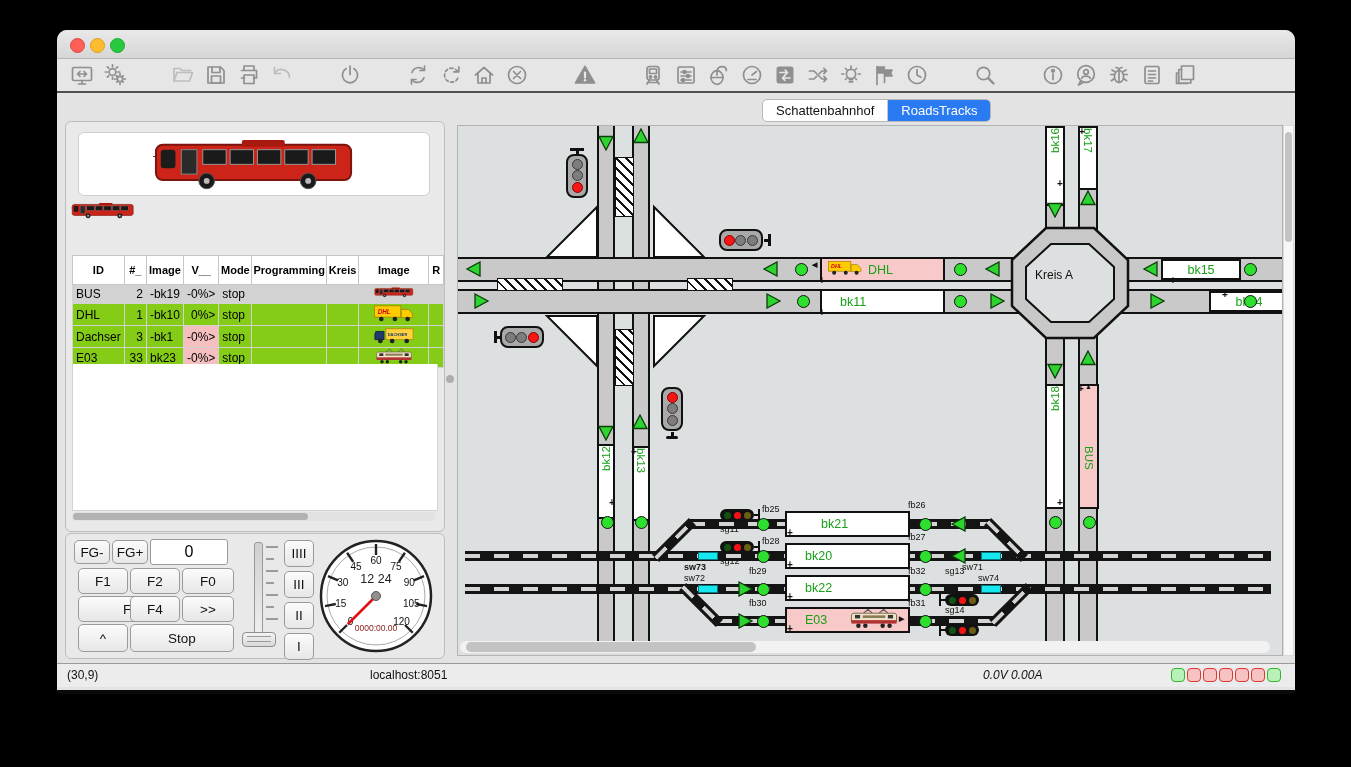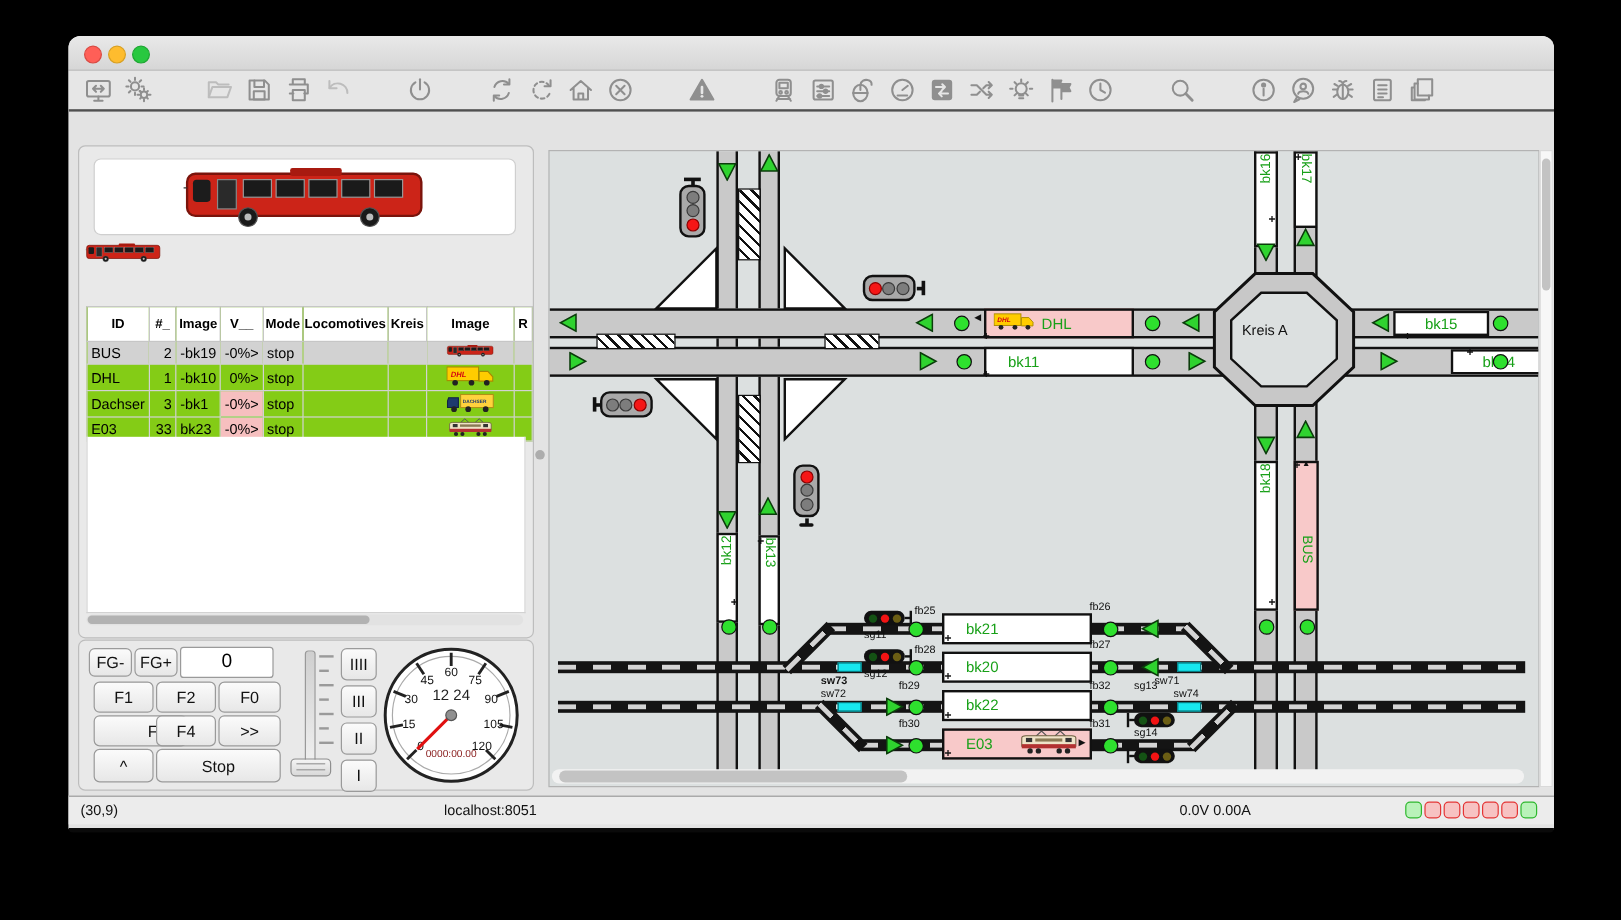"Schattenbahnhof" div.seg { html: none -> <div> <div>Schattenbahnhof</div> <div>RoadsTracks</div> </div> }
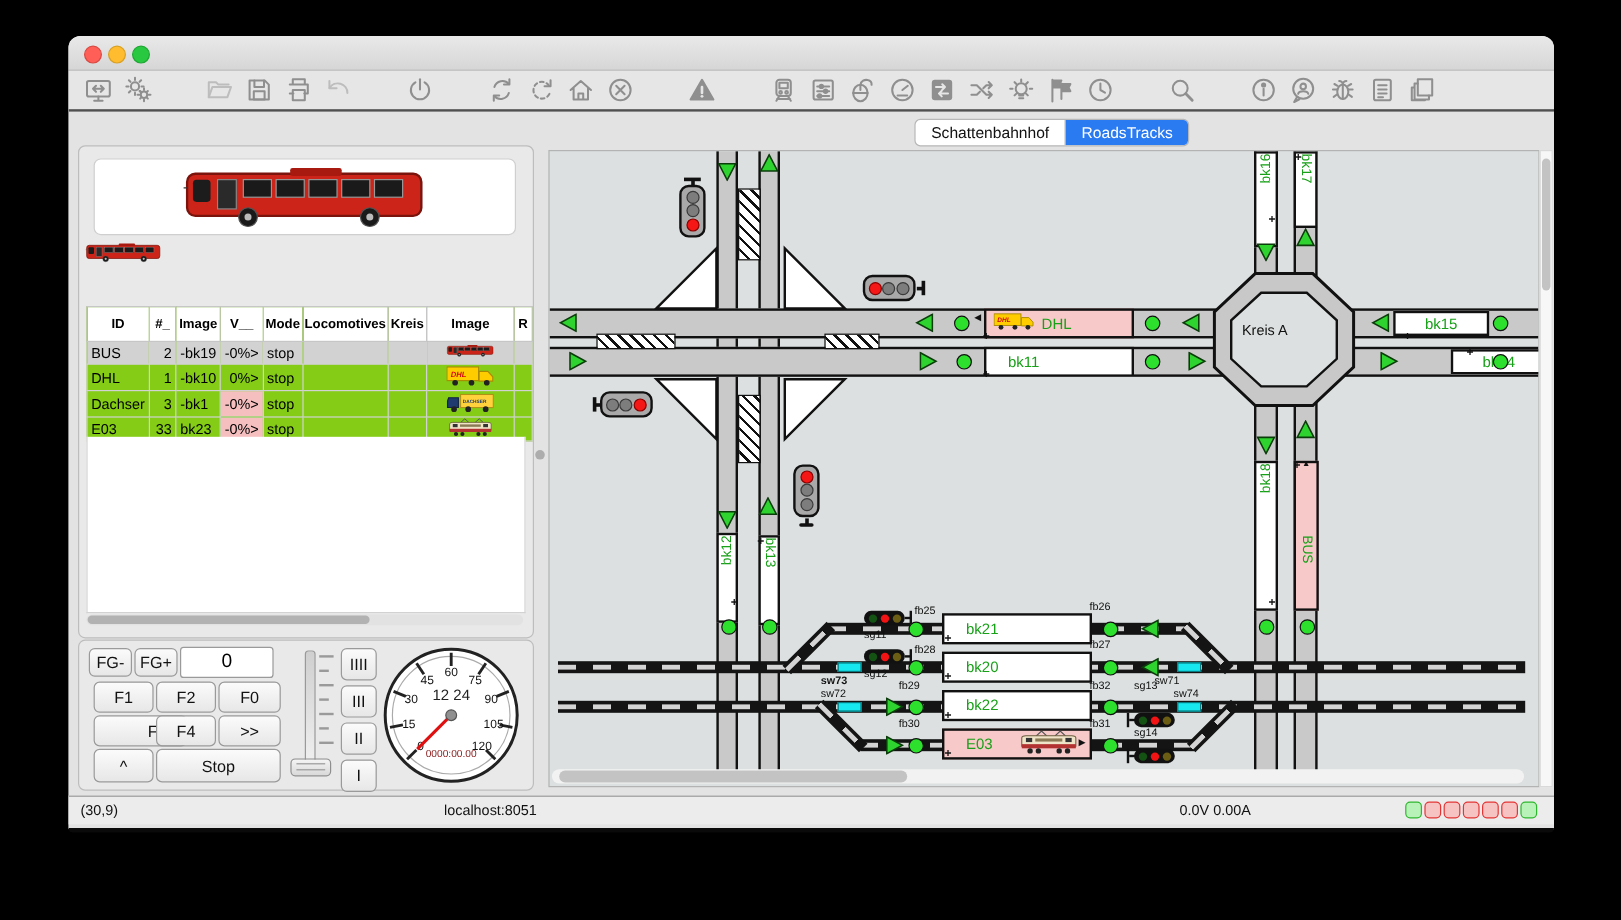"Locomotives" th { text: Locomotives -> Programming }
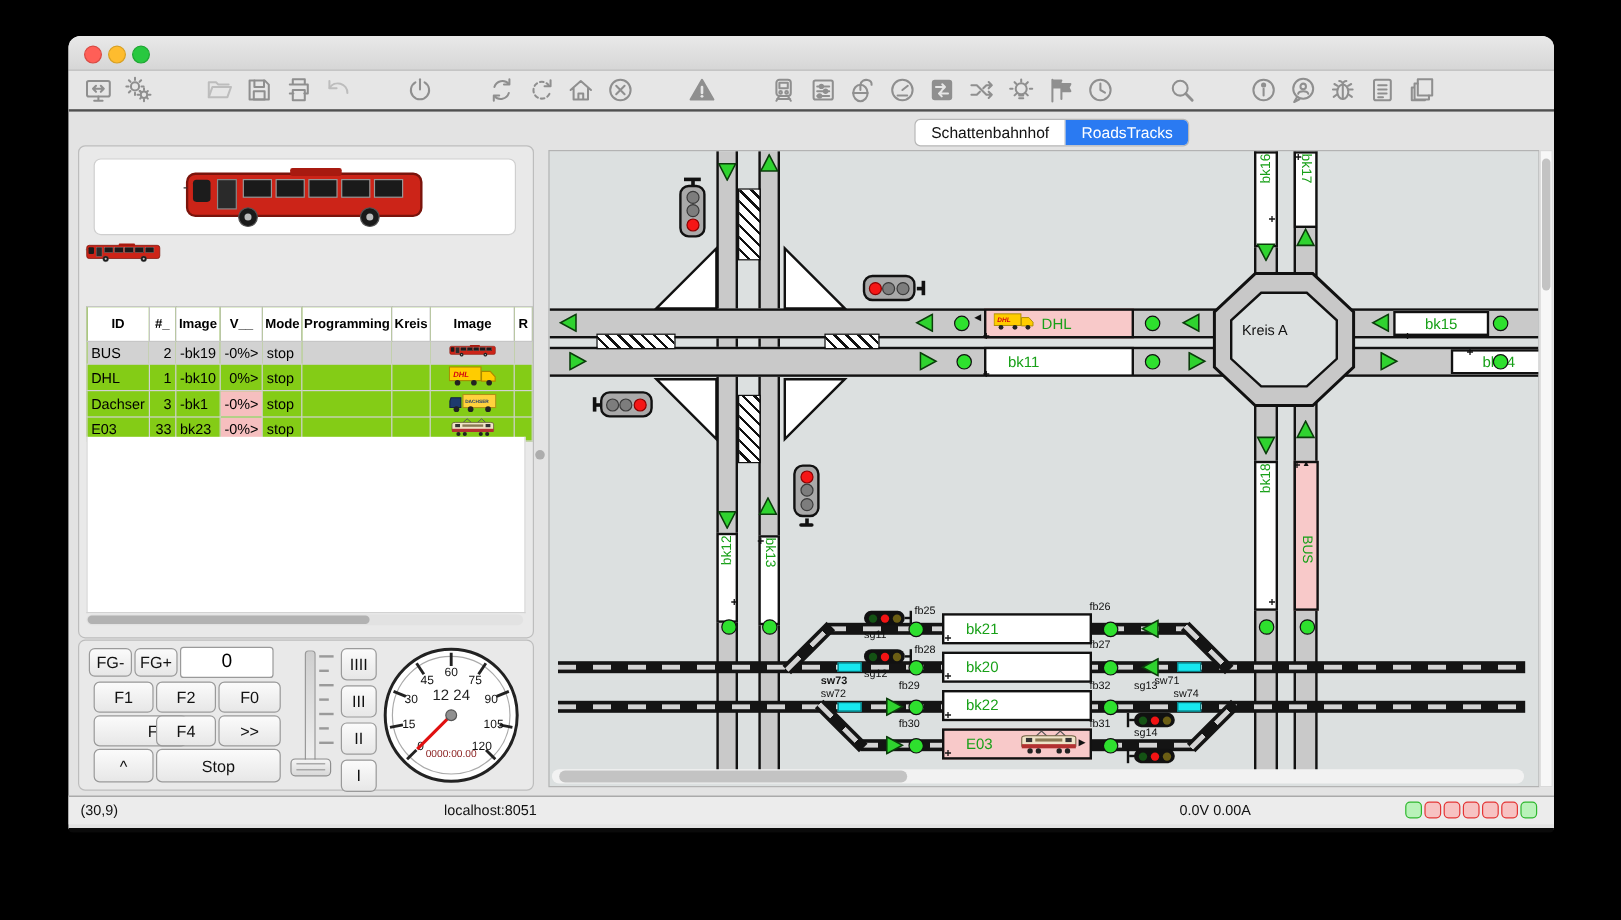"bk21" span.lab { margin-left: 14px -> 30px }
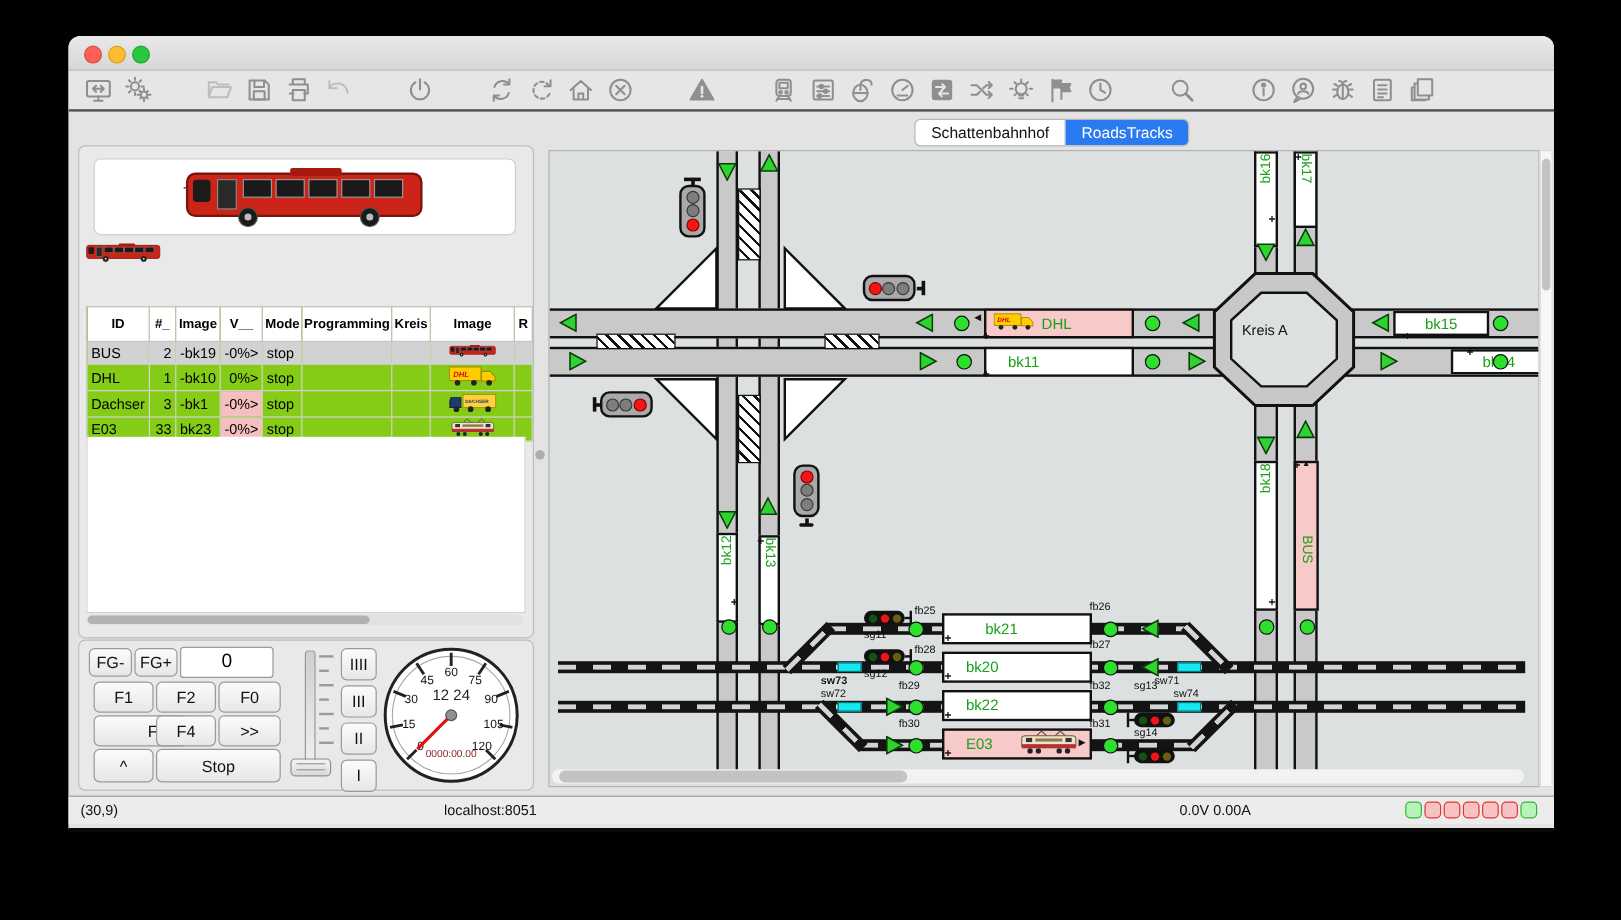"0.0V 0.00A" span { font-style: none -> italic }
